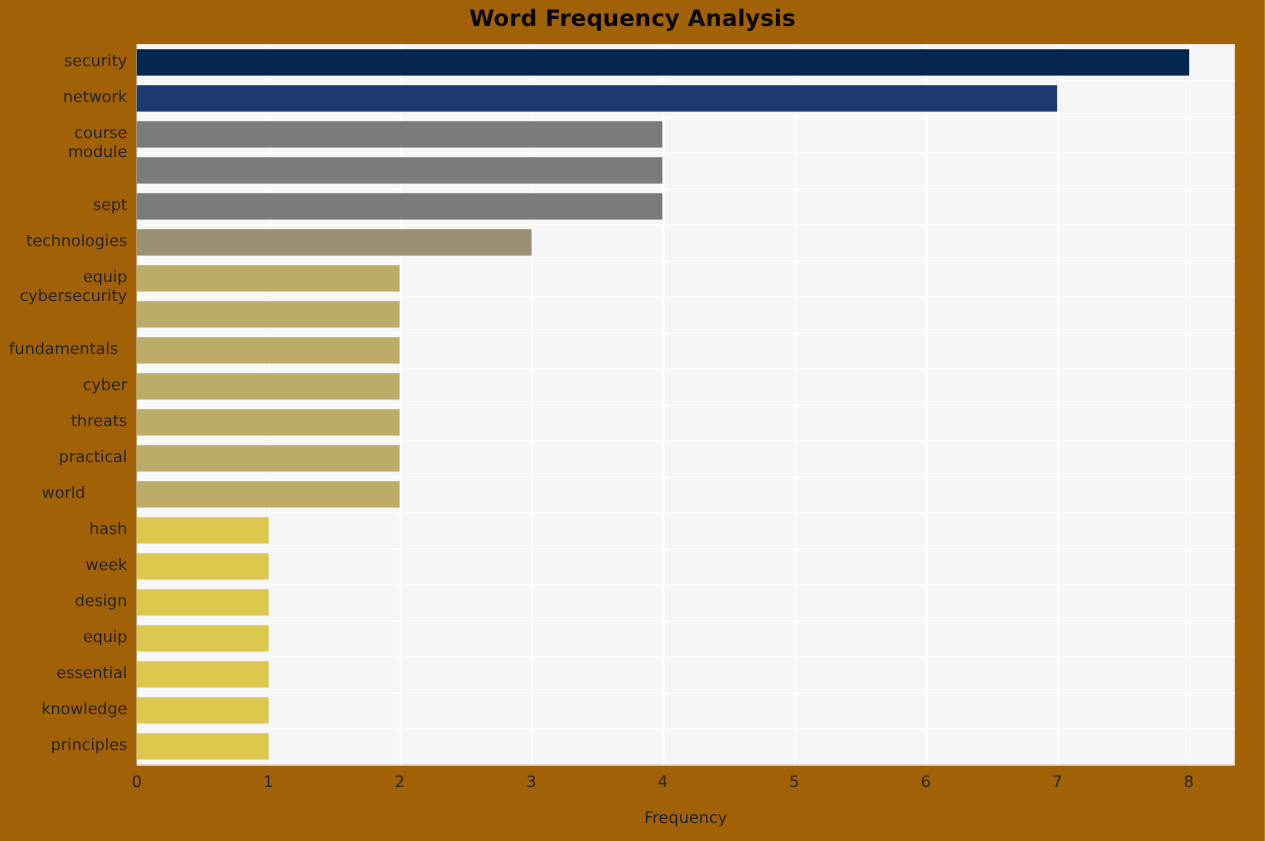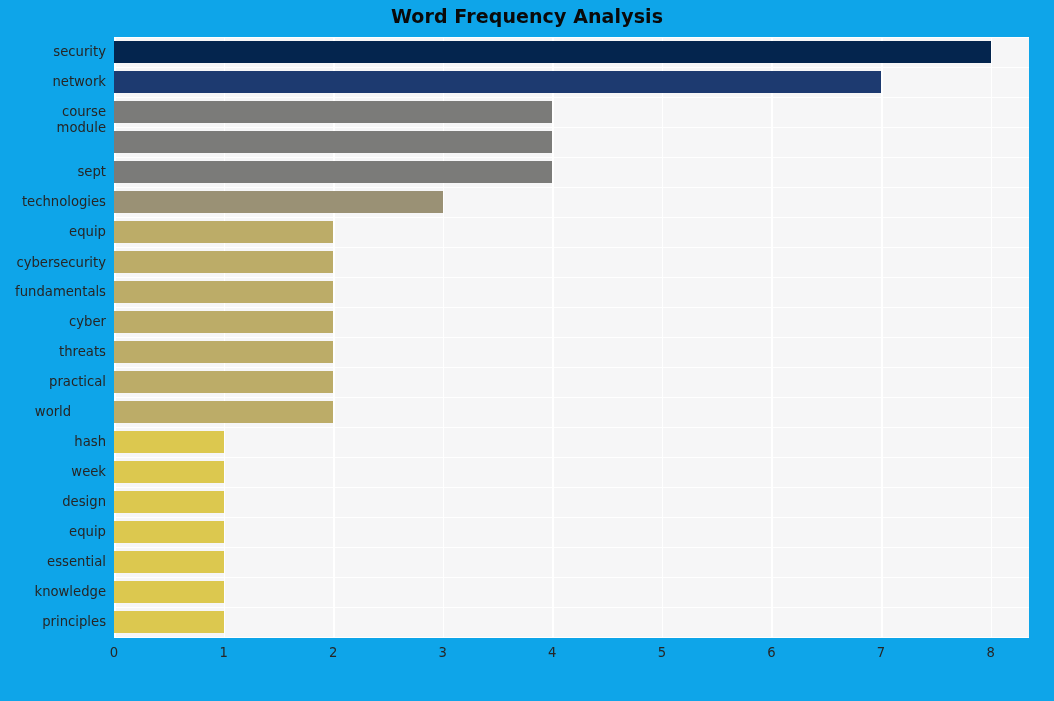"Word Frequency Analysis" #figure { background: #0ea5e9 -> #a16207 }
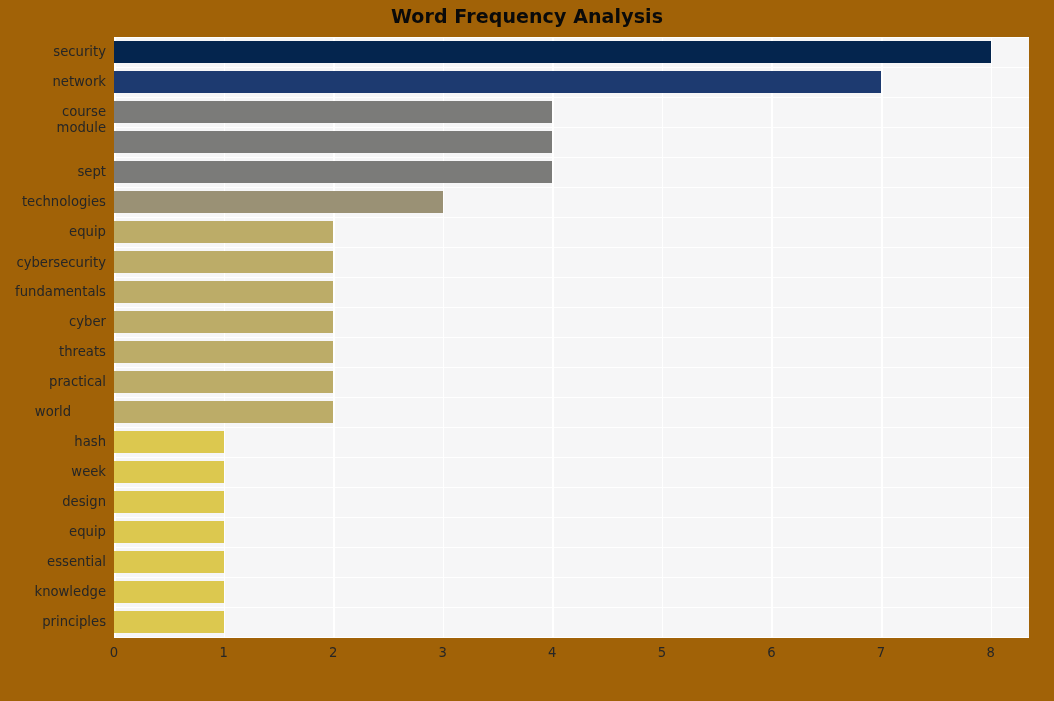"cybersecurity" div.ylabel { top: 219px -> 204px }
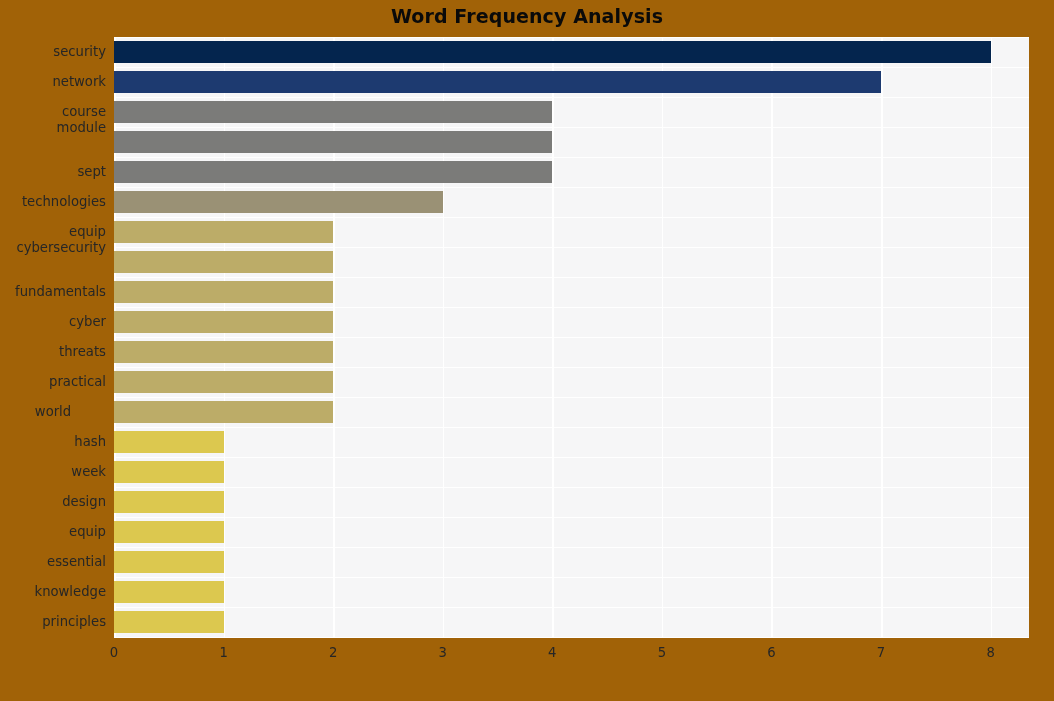"fundamentals" div.ylabel { text-align: none -> center }
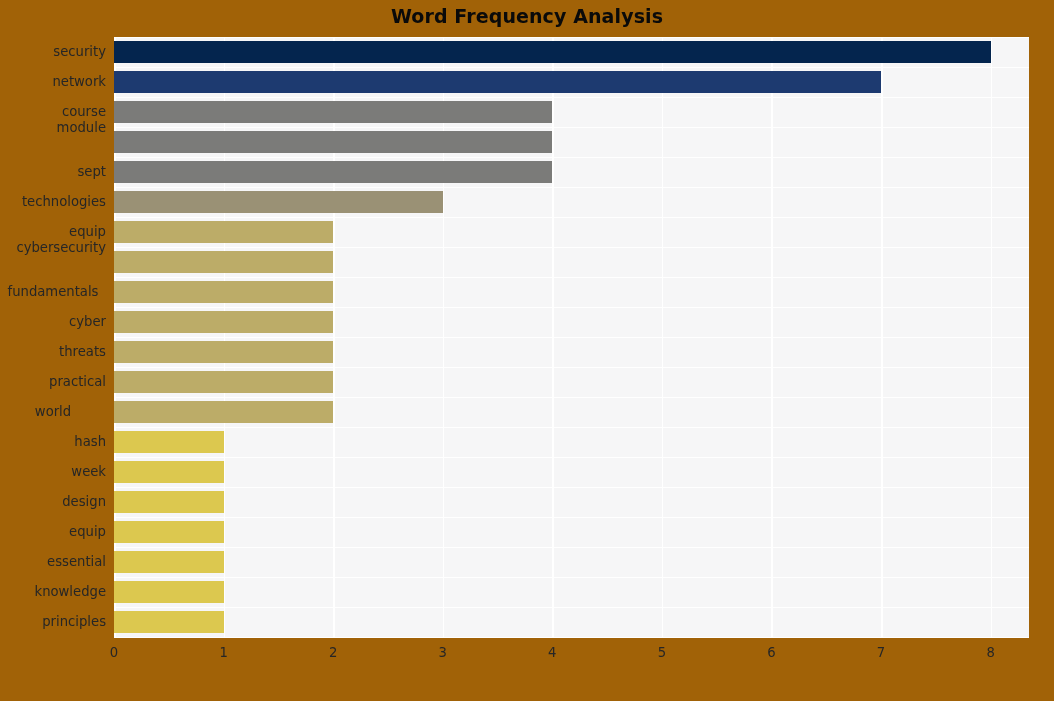"Frequency" div { html: none -> <div>Frequency</div> }
